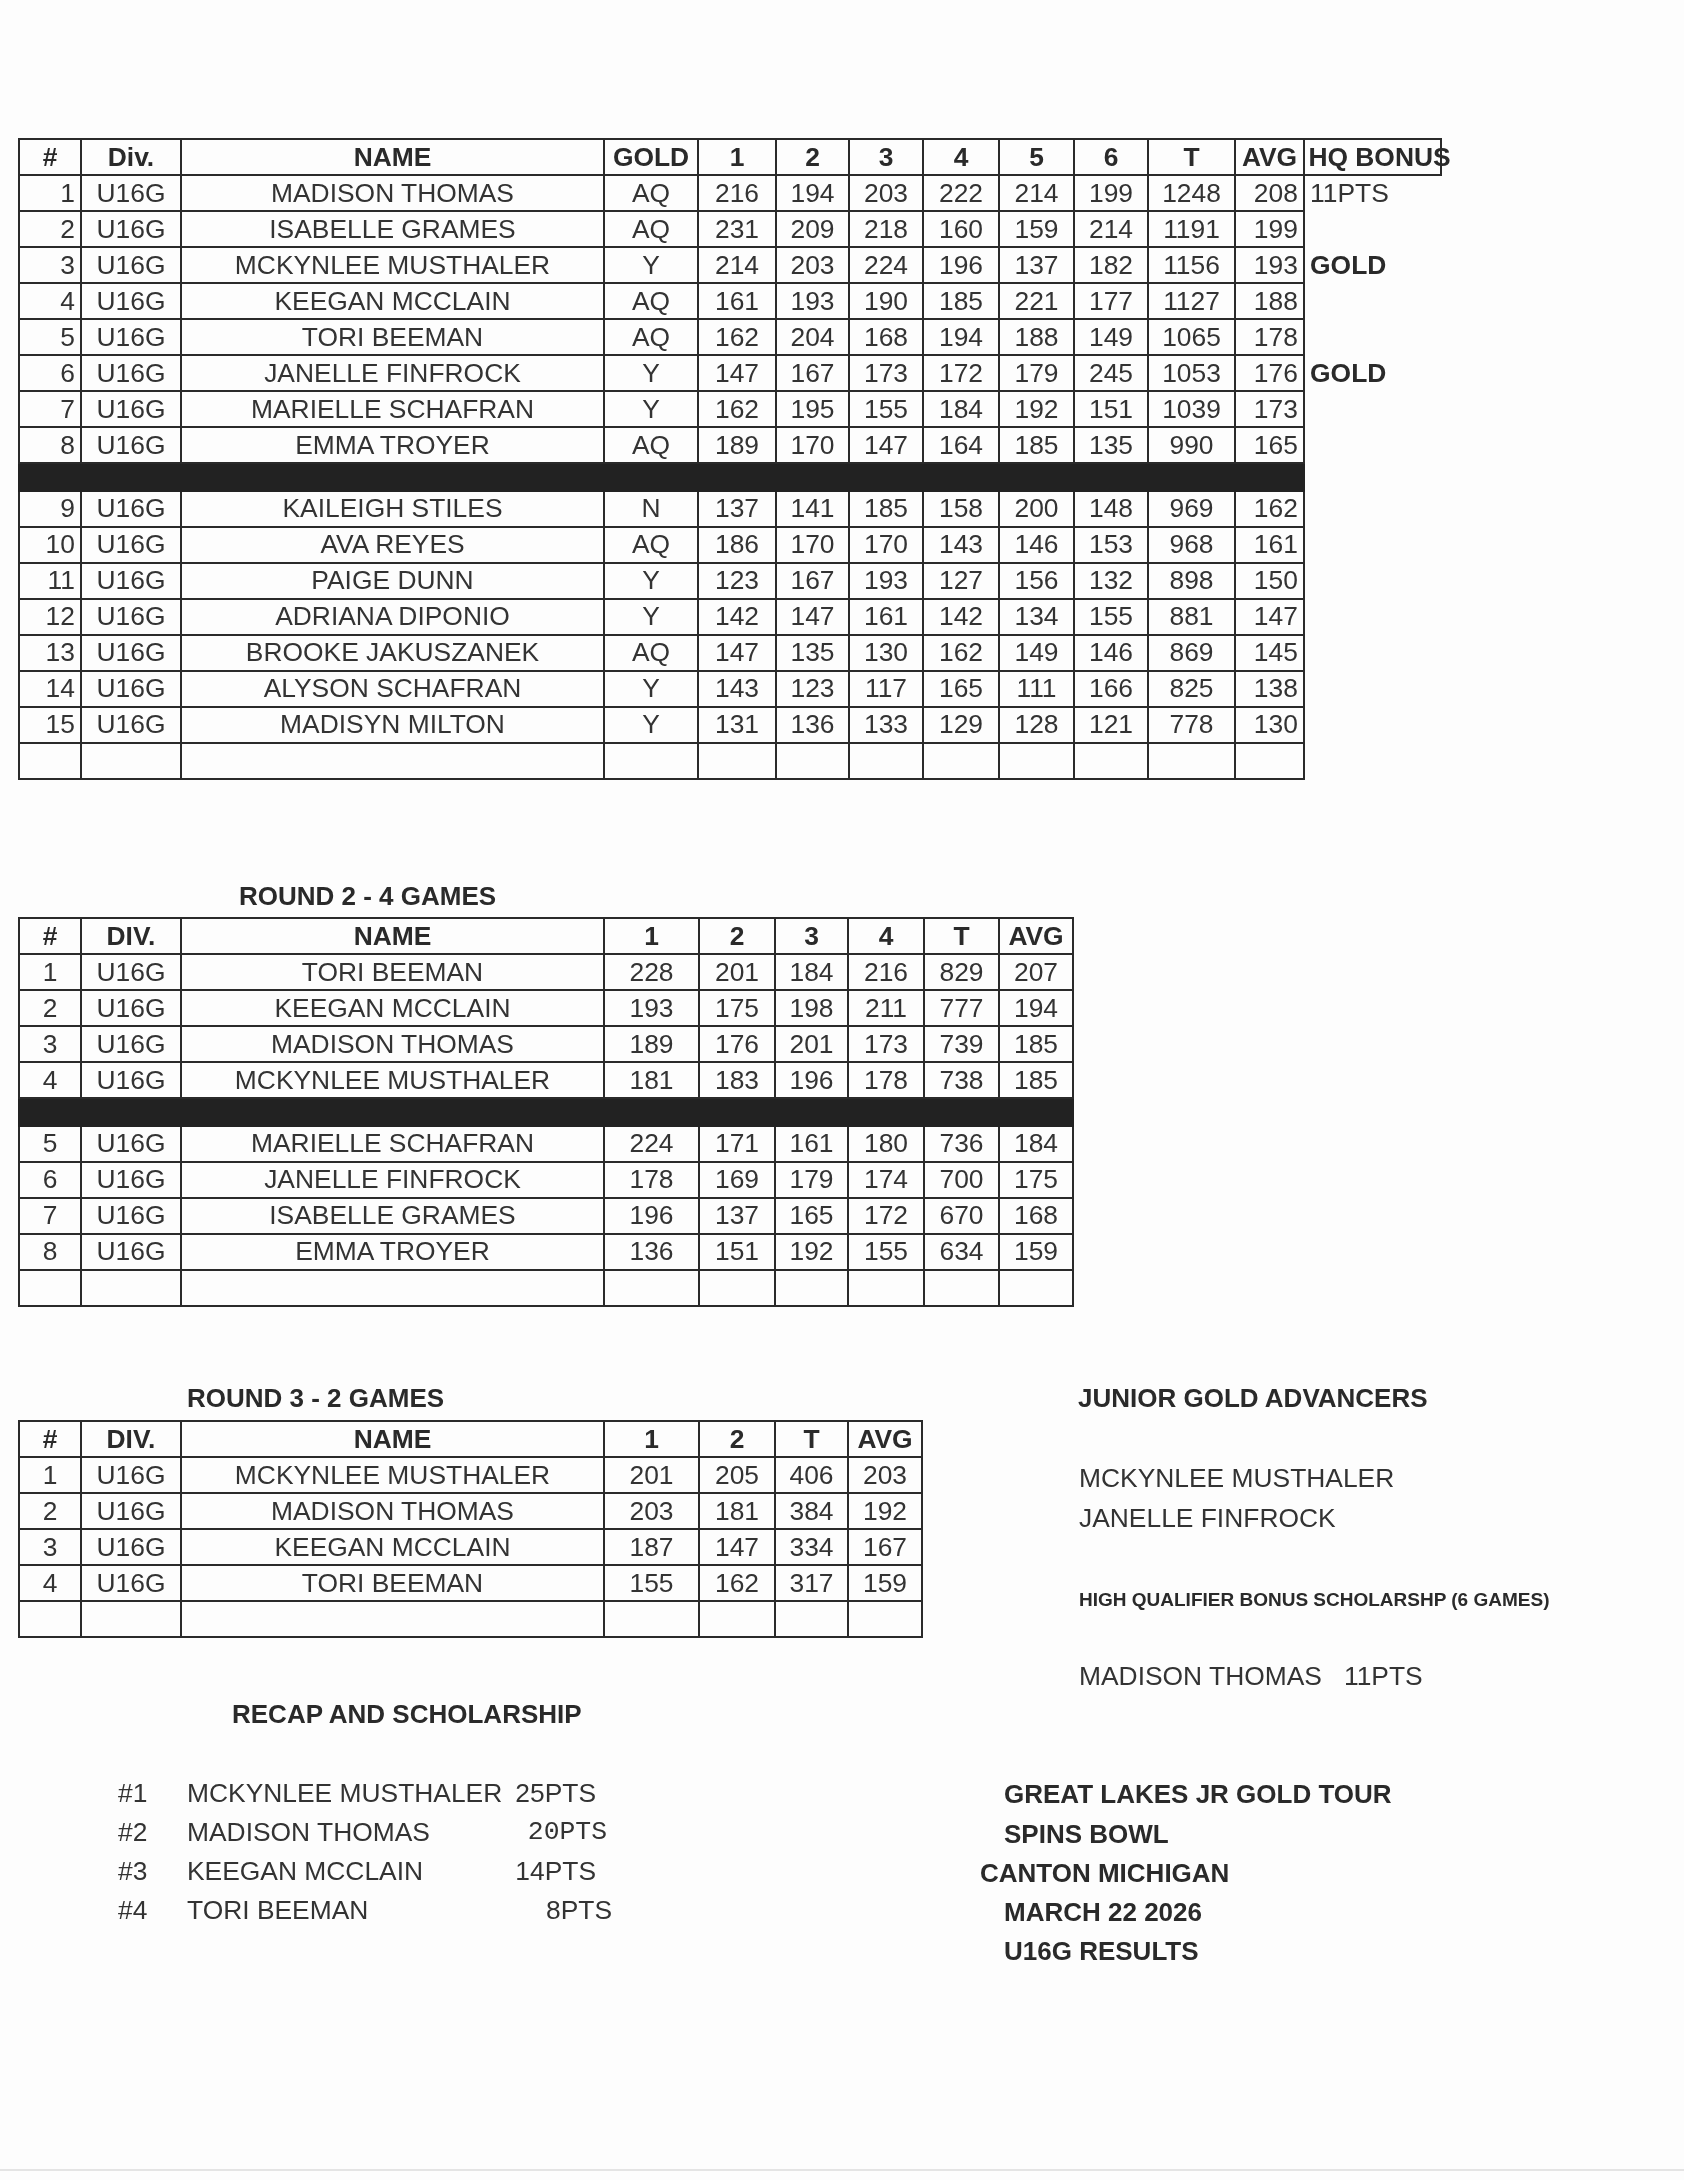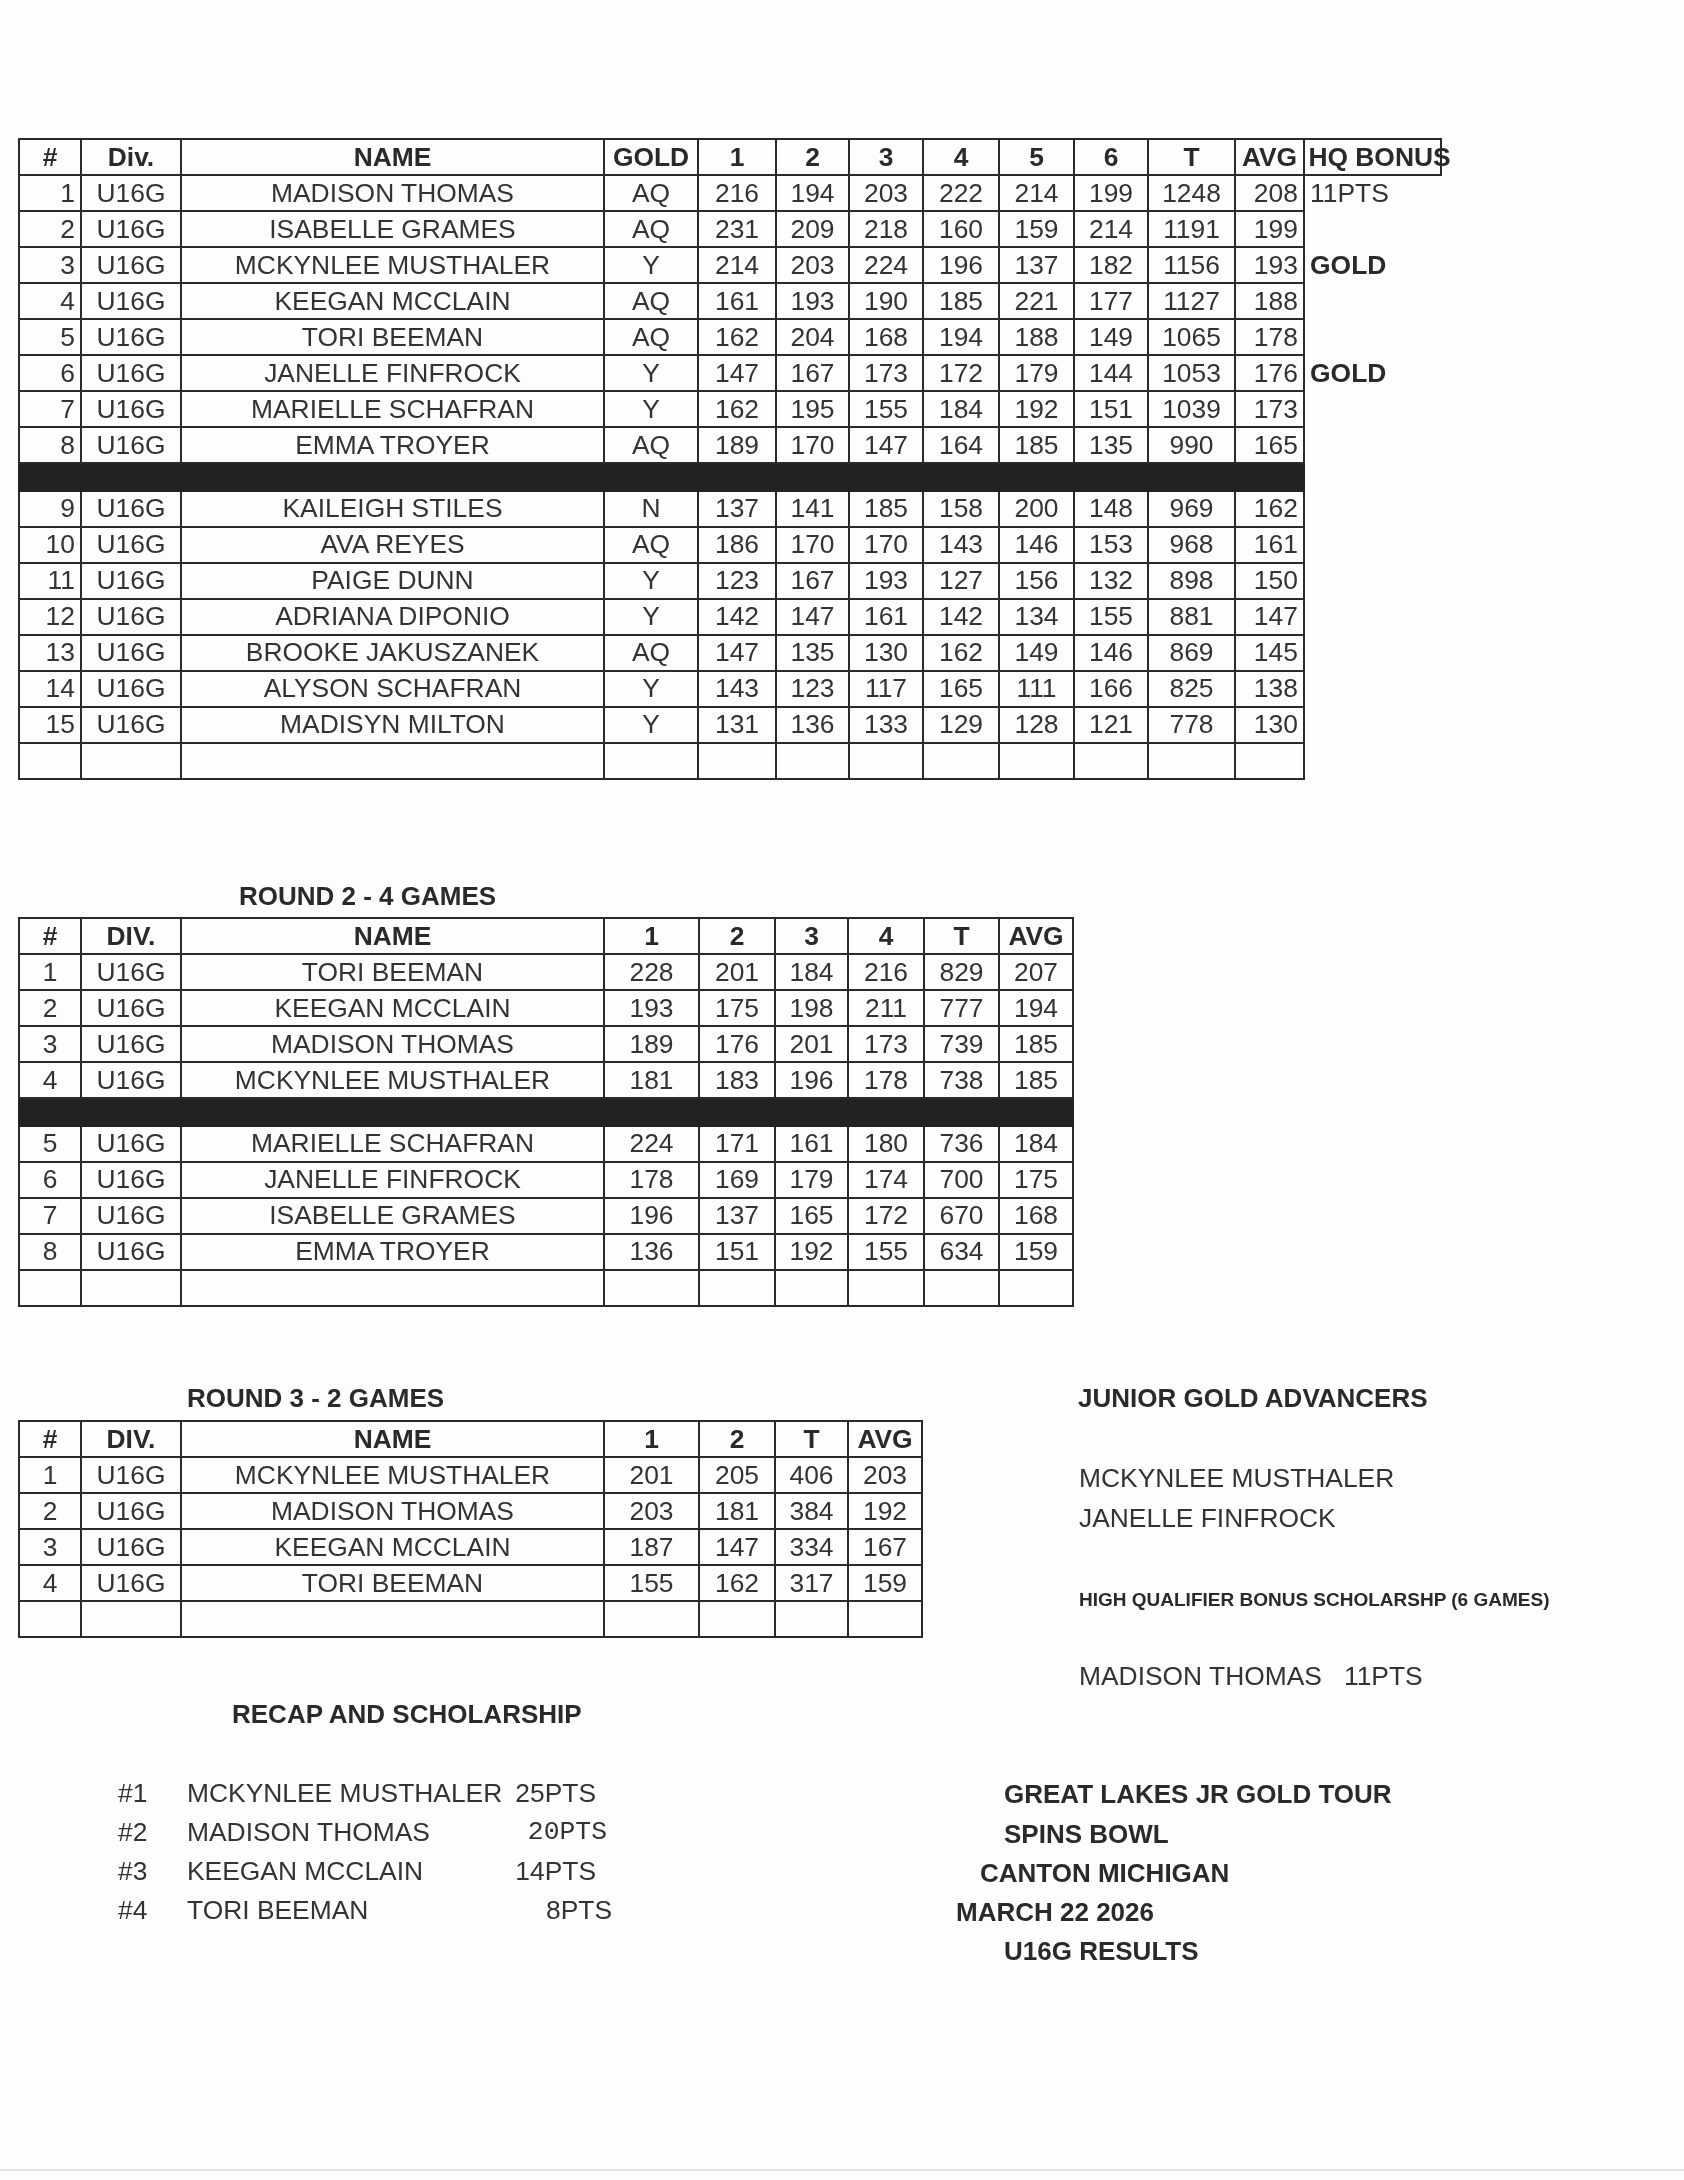"144" td.c { text: 144 -> 245 }
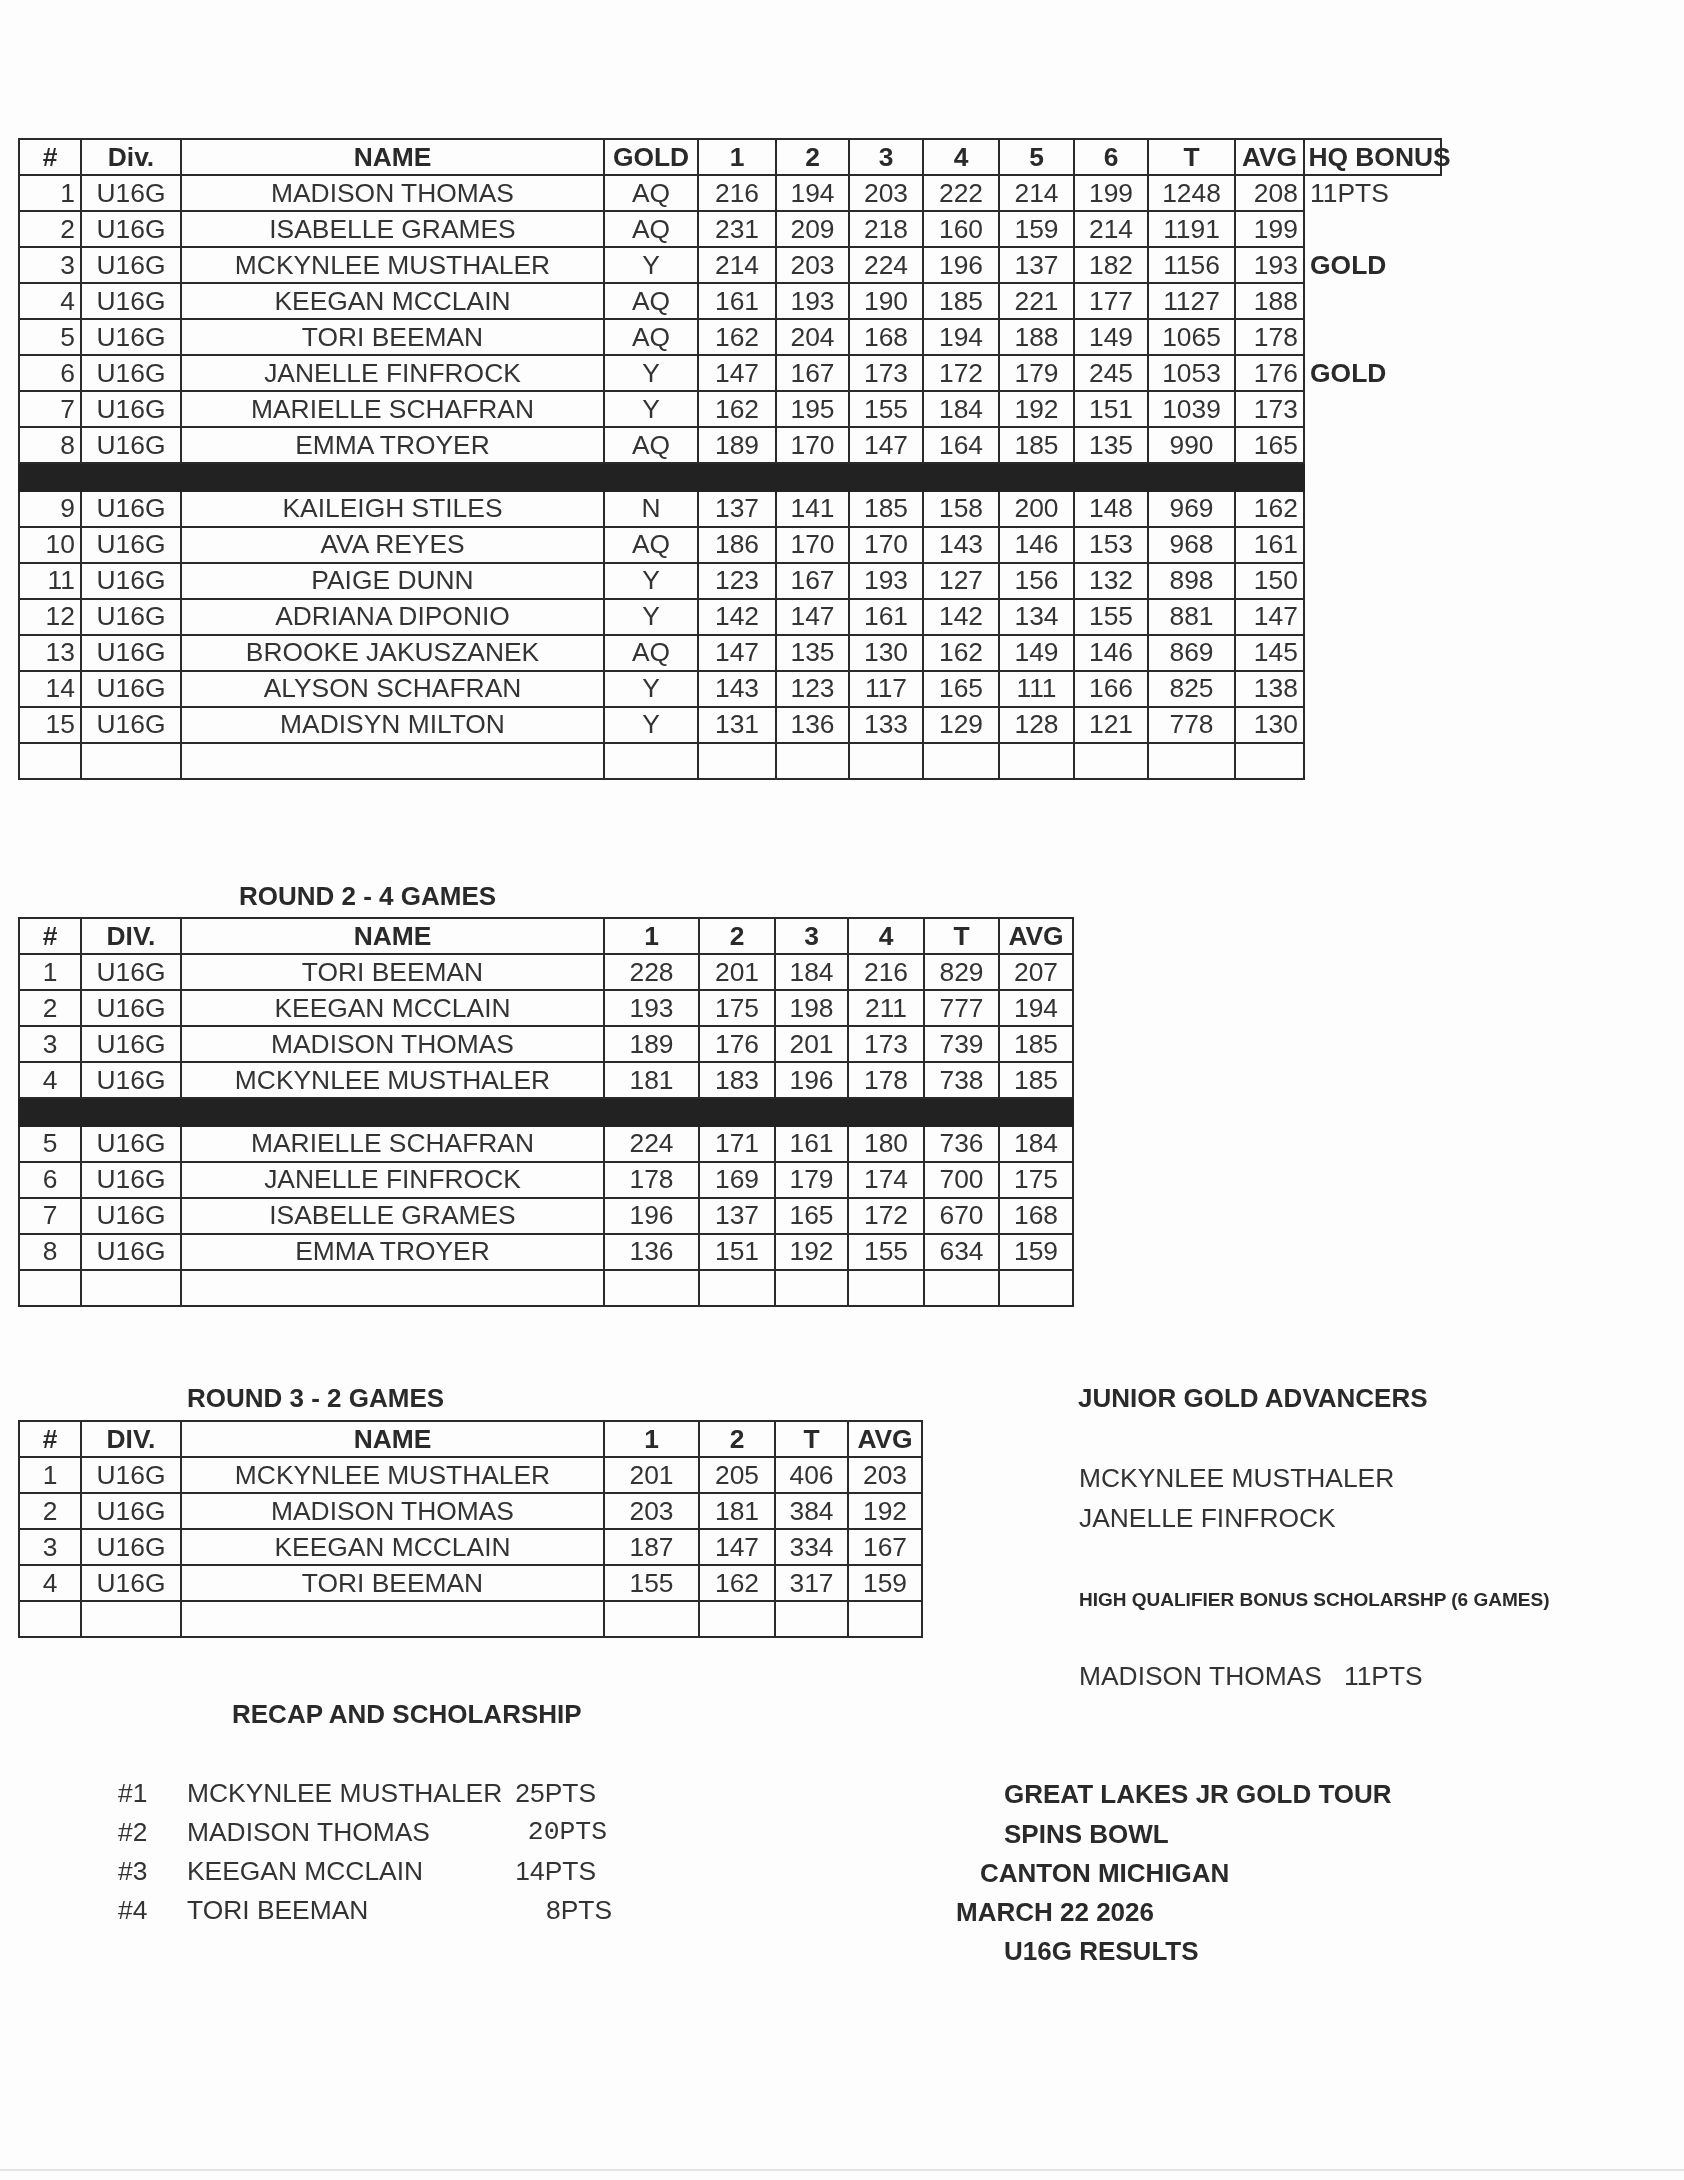"MARCH 22 2026" div.abs { left: 956px -> 1004px }
